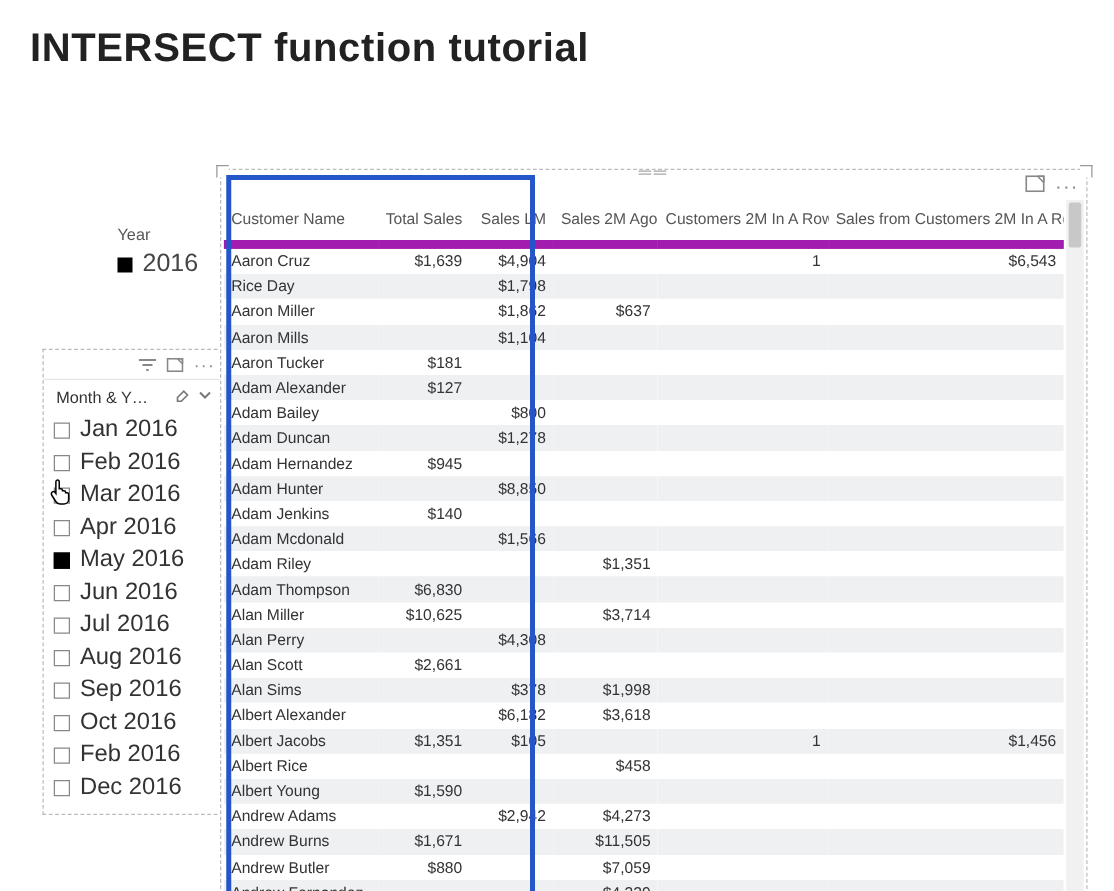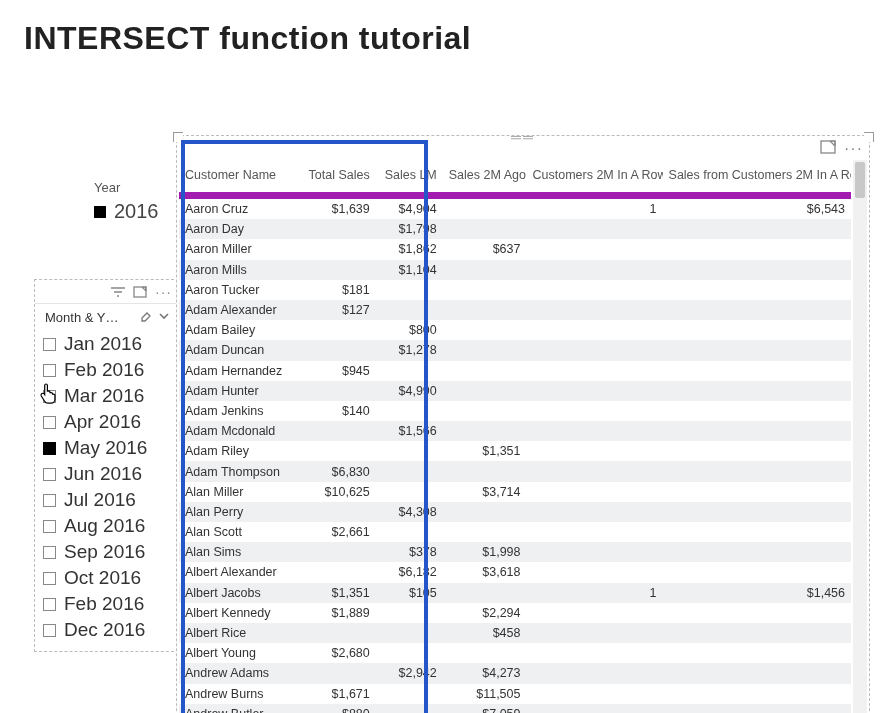"Aaron Day" td { text: Aaron -> Rice }
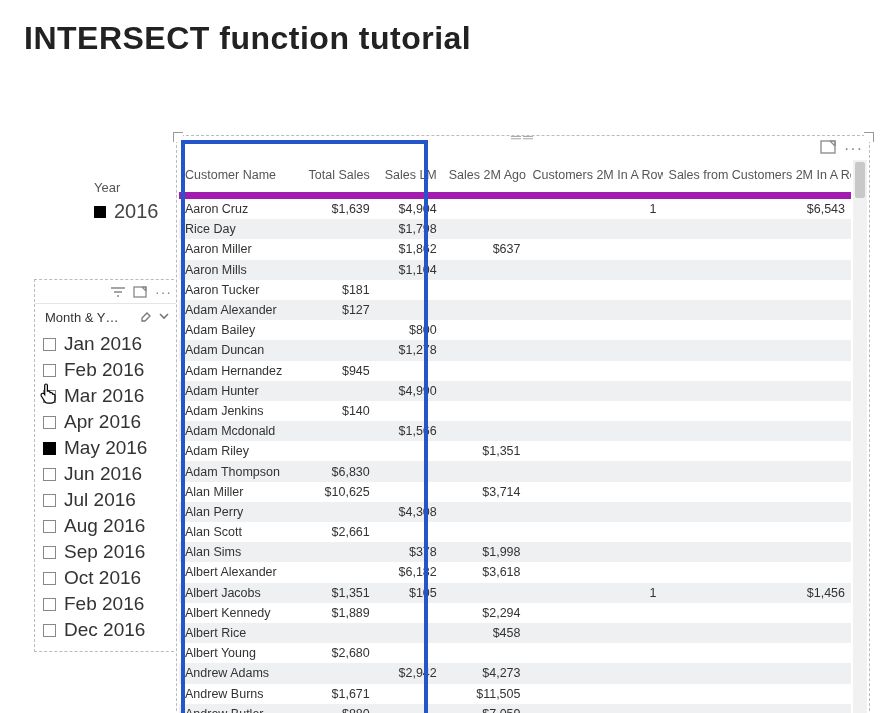"$4,990" td.num { text: $4,990 -> $8,850 }
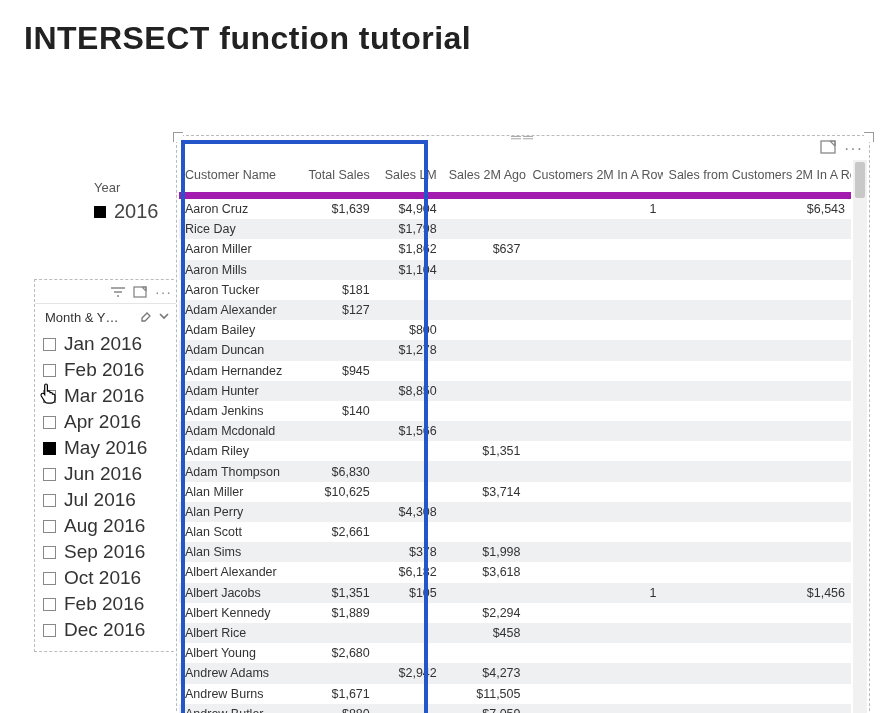"Albert Kennedy" tr { html: <tr> <td>Albert Kennedy</td> <td>$1,889</td> <td></td> <td>$2,294</td> <td></td> <td></td> </tr> -> none }
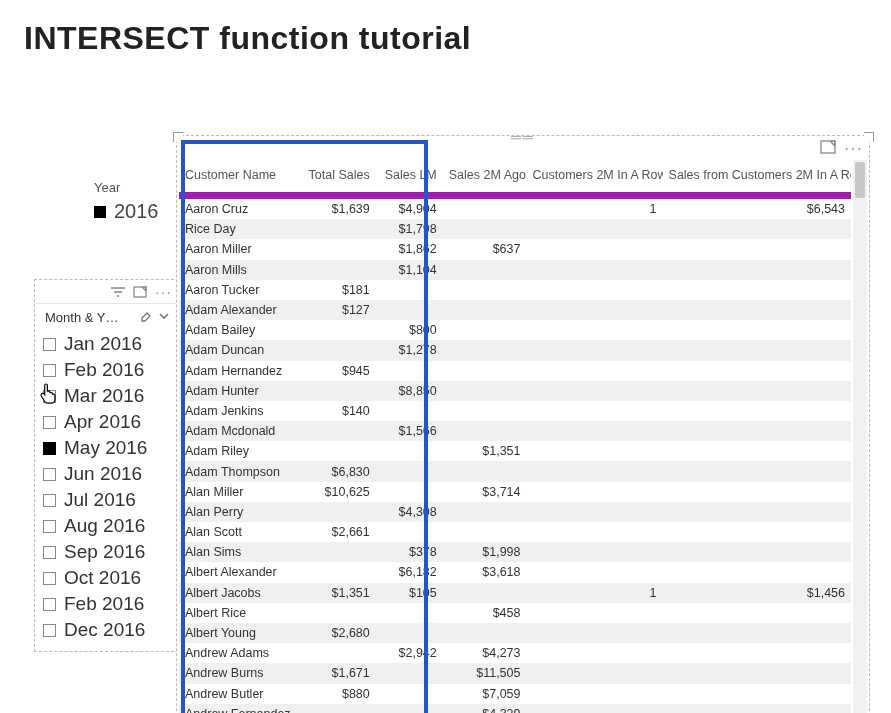"$2,680" td.num { text: $2,680 -> $1,590 }
